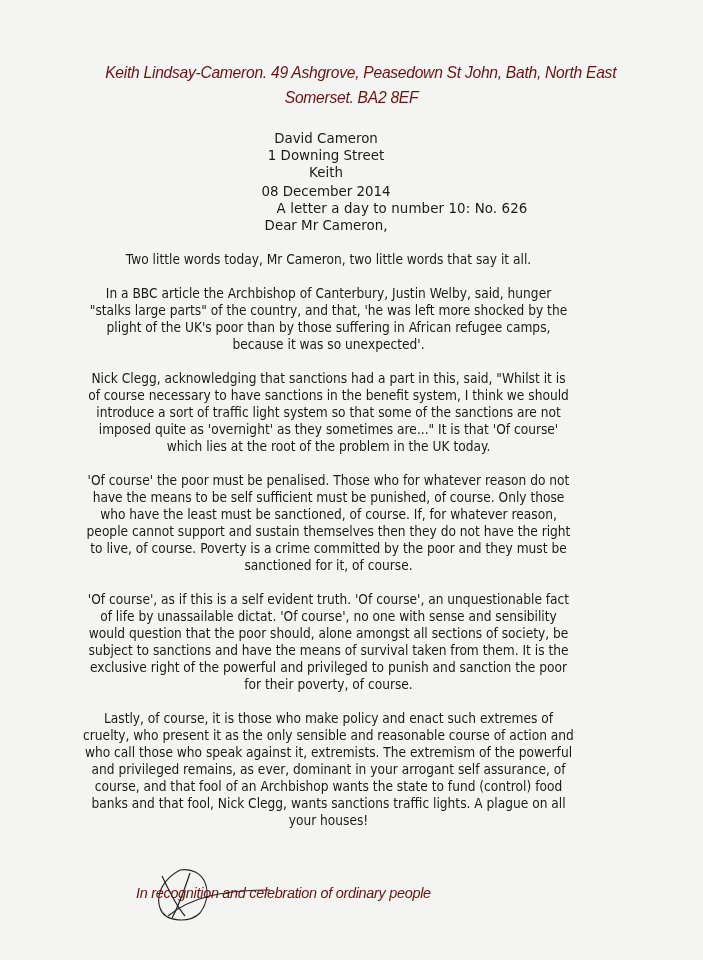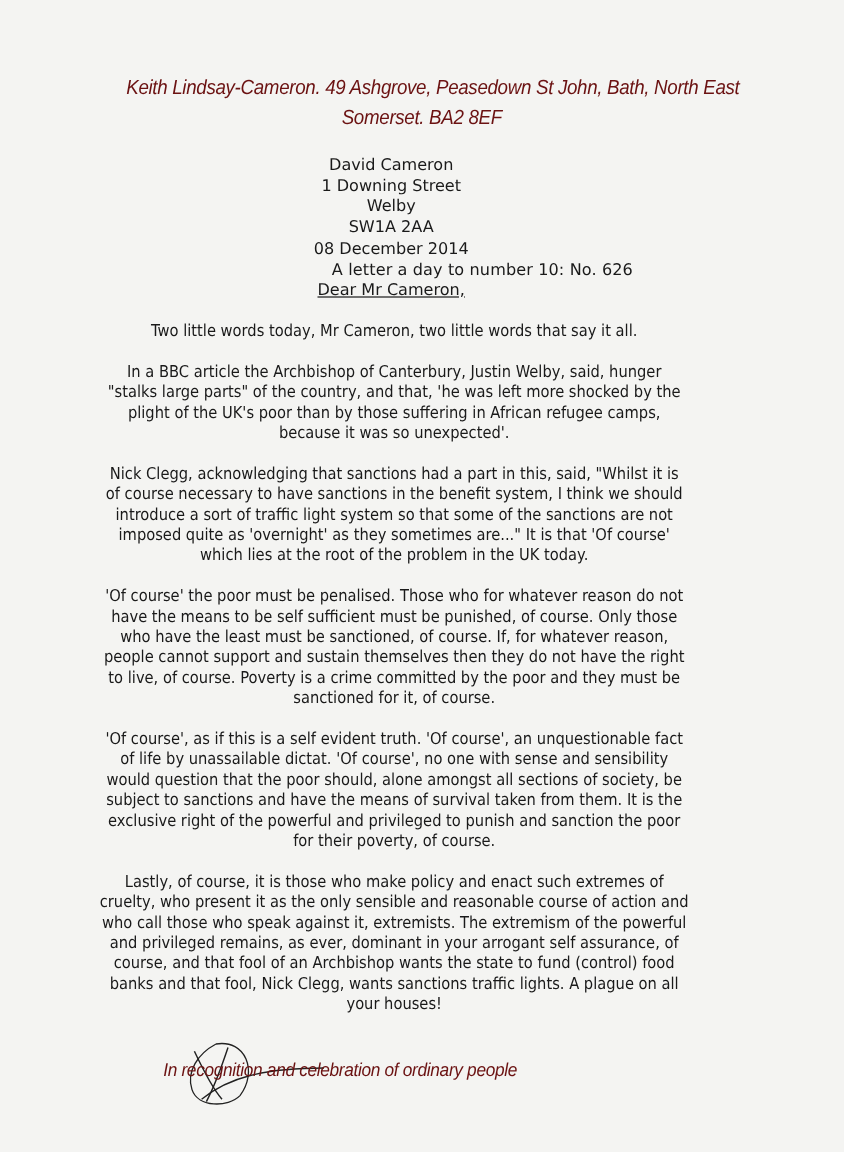"Welby" div { text: Welby -> Keith }
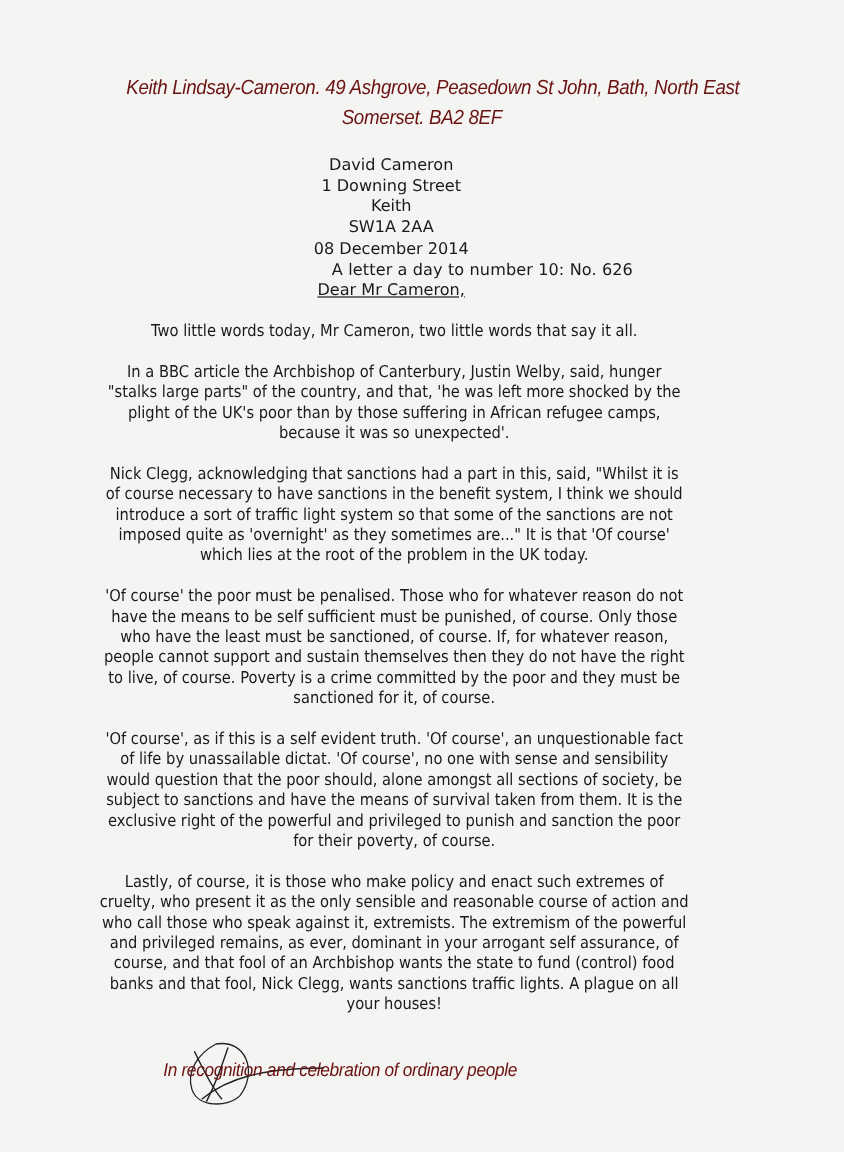"SW1A 2AA" div { html: <div>SW1A 2AA</div> -> none }
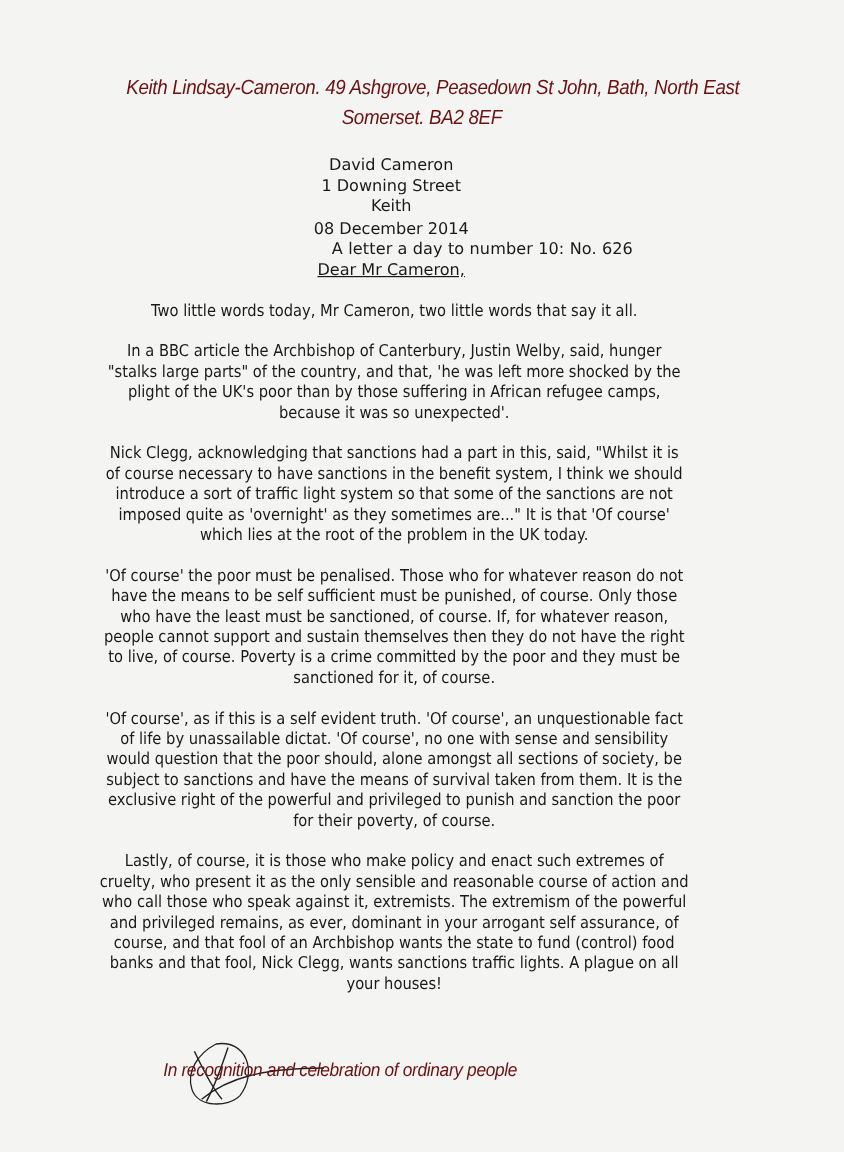"Dear Mr Cameron," .salutation { text-decoration: underline -> none }
